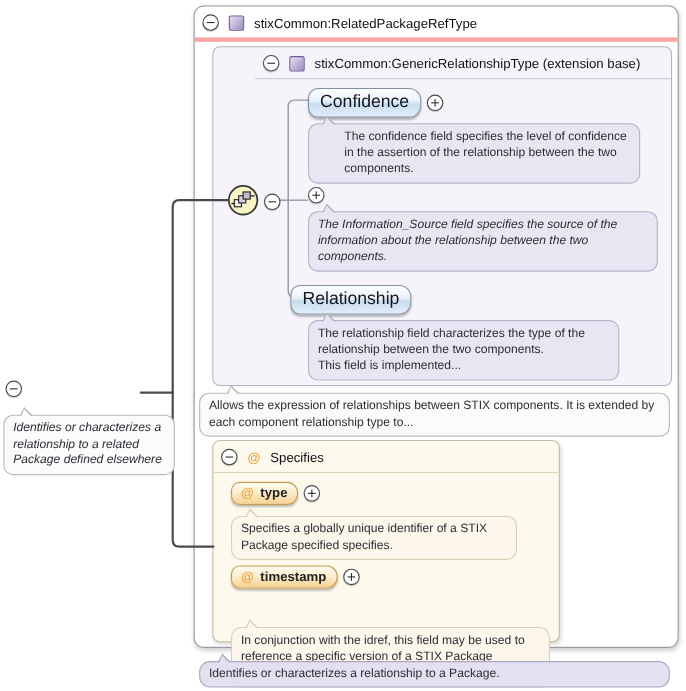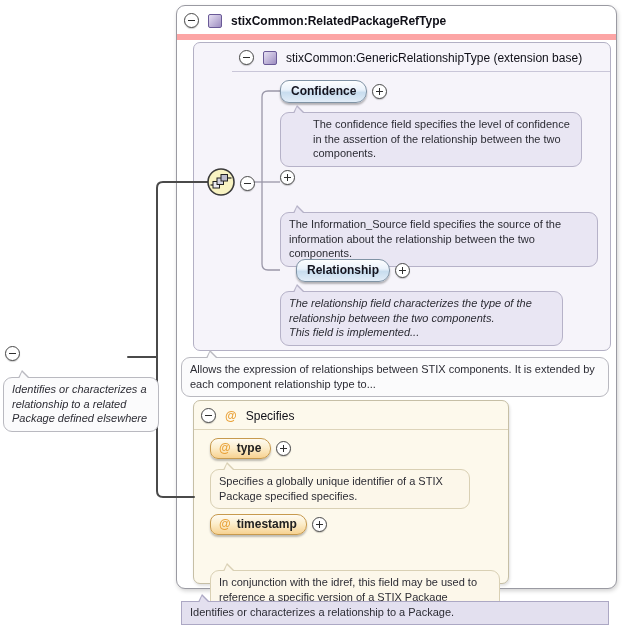"stixCommon:RelatedPackageRefType" #outer-box .box-header { border-bottom: 6px solid #fca5a5 -> 4px solid #fca5a5; font-weight: bold -> none }
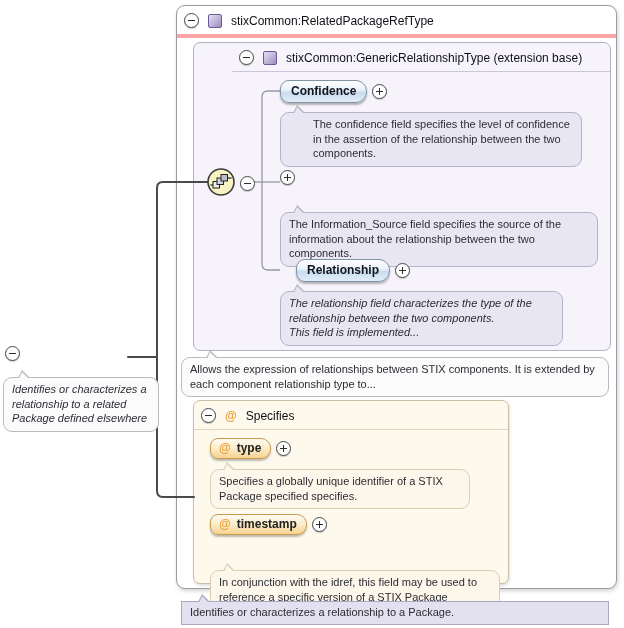"Confidence" .pill { font-size: 12px -> 16px; font-weight: bold -> normal }
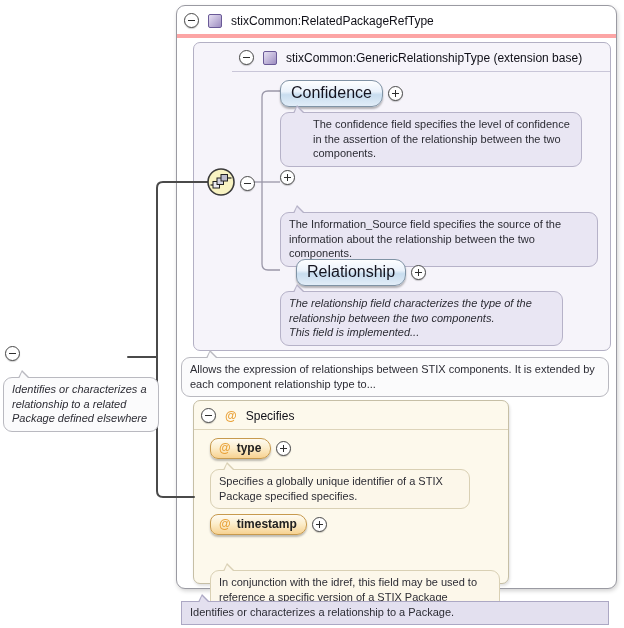"The Information_Source field specifies" div.bubble { font-style: none -> italic; top: 212px -> 192px }
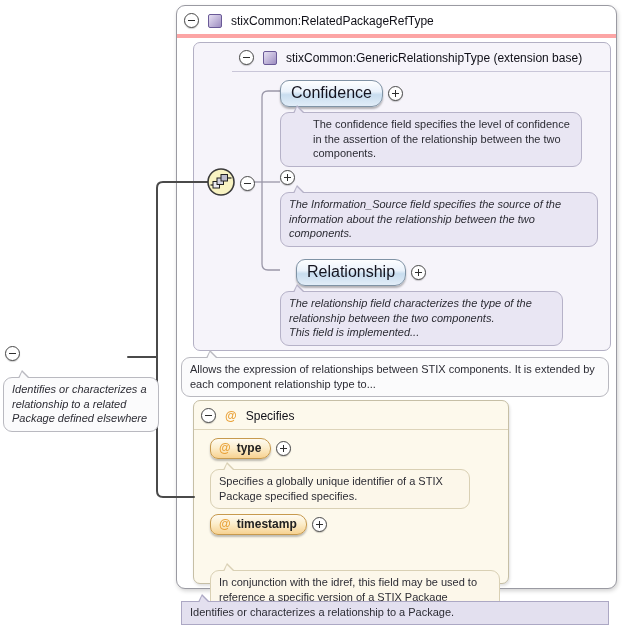"Relationship" div.row { flex-direction: none -> column; left: 296px -> 264px }
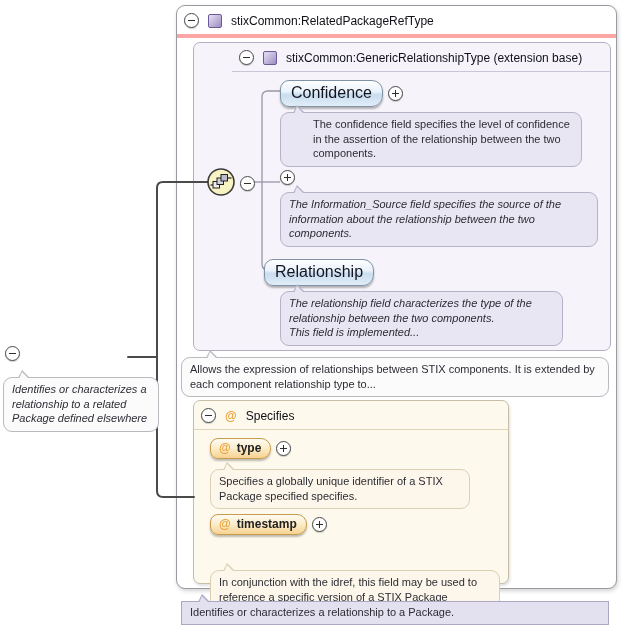"The relationship field characterizes the" div.bubble { font-style: italic -> none }
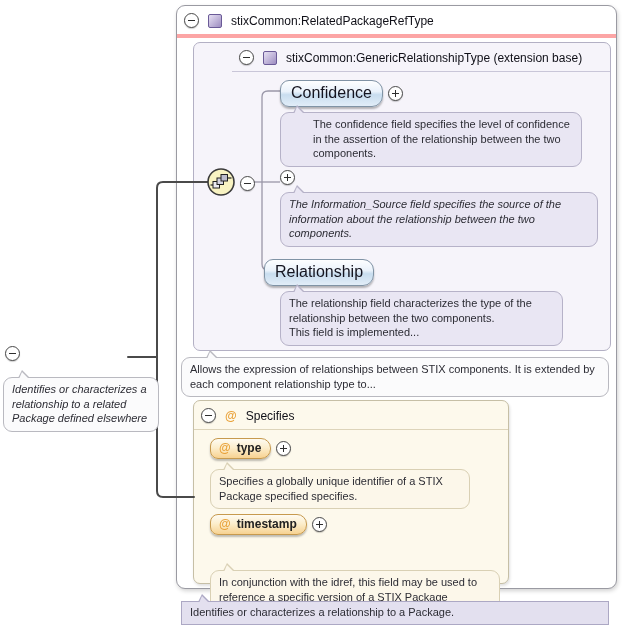"Identifies or characterizes a relationship to a Package." .bubble.lav2 { border-radius: 0 -> 10px }
